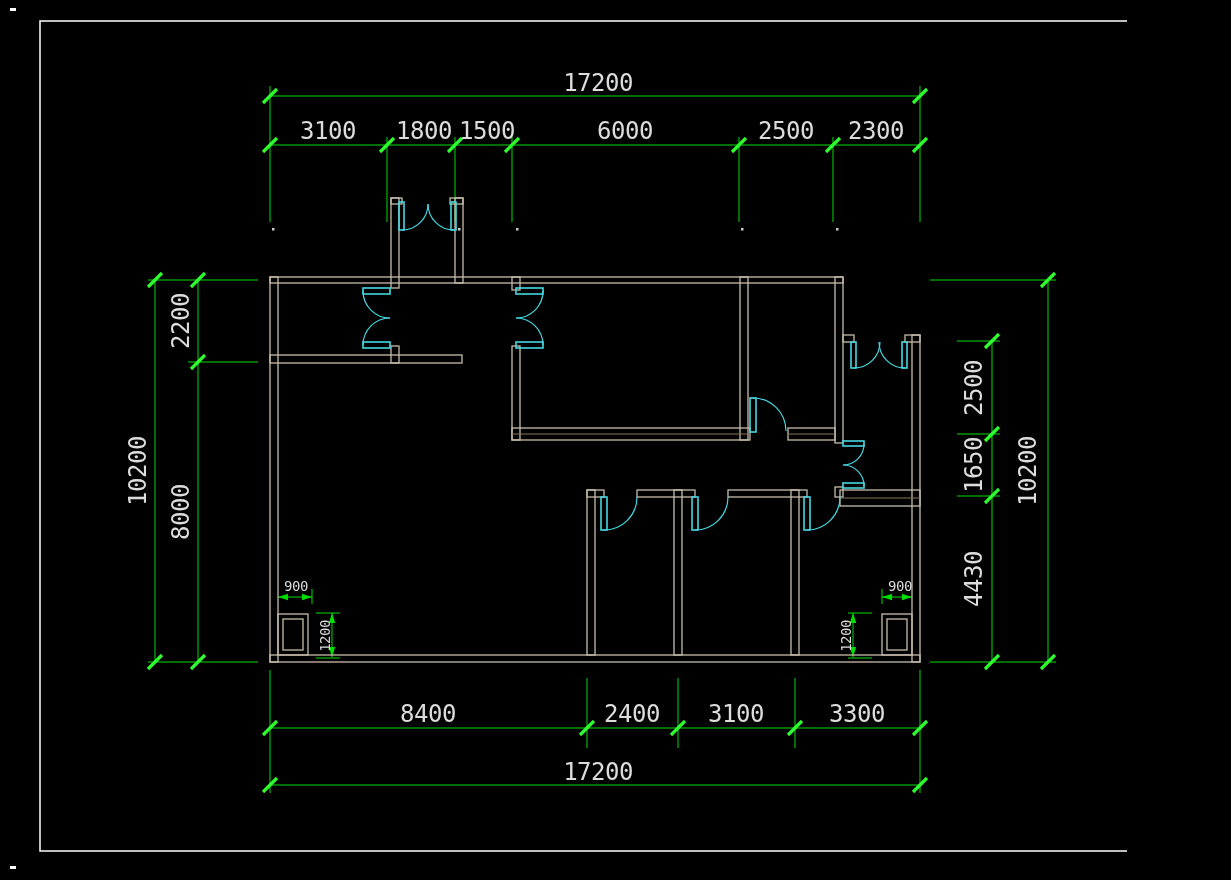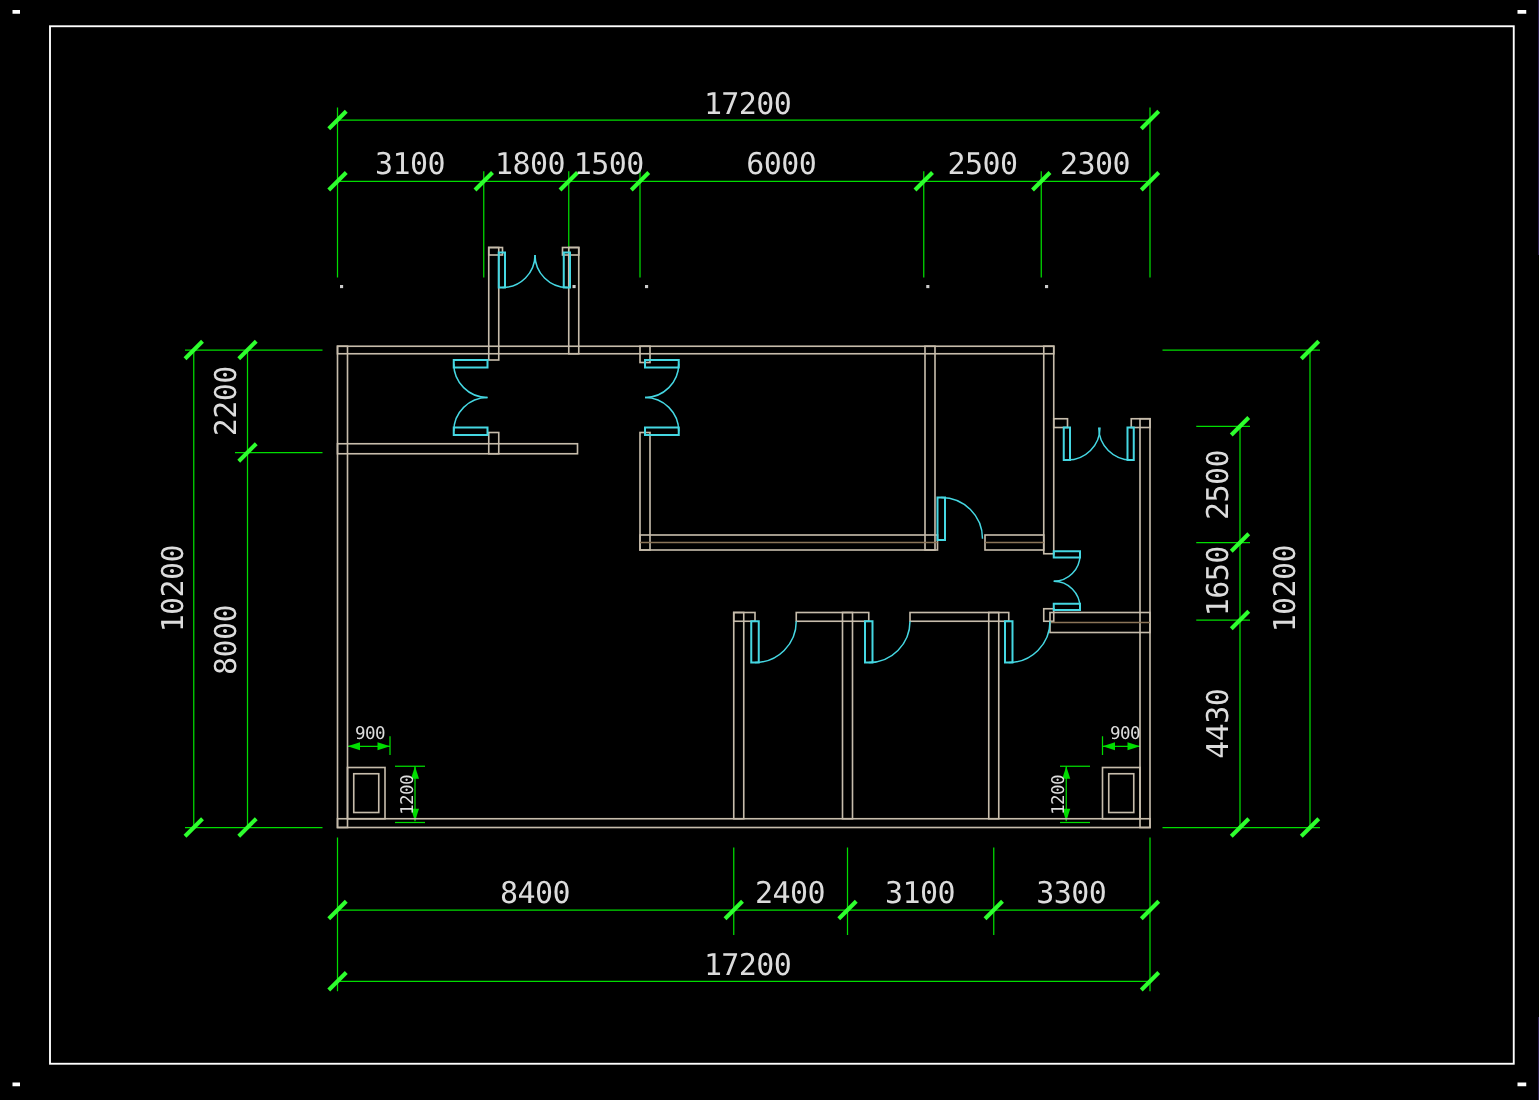"17200" .viewport { width: 1231px -> 1127px }
